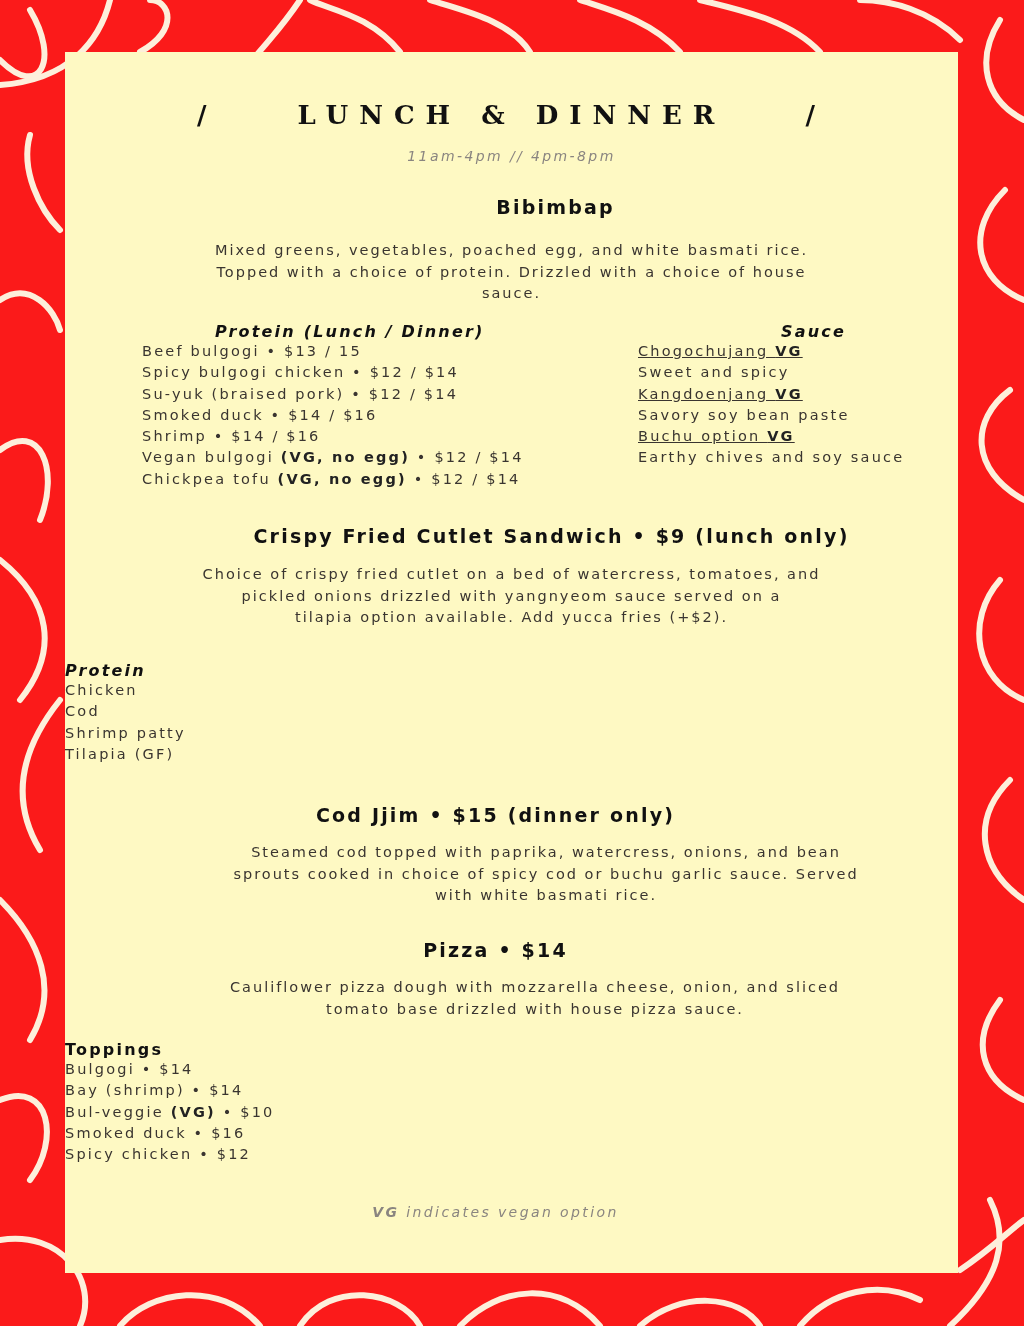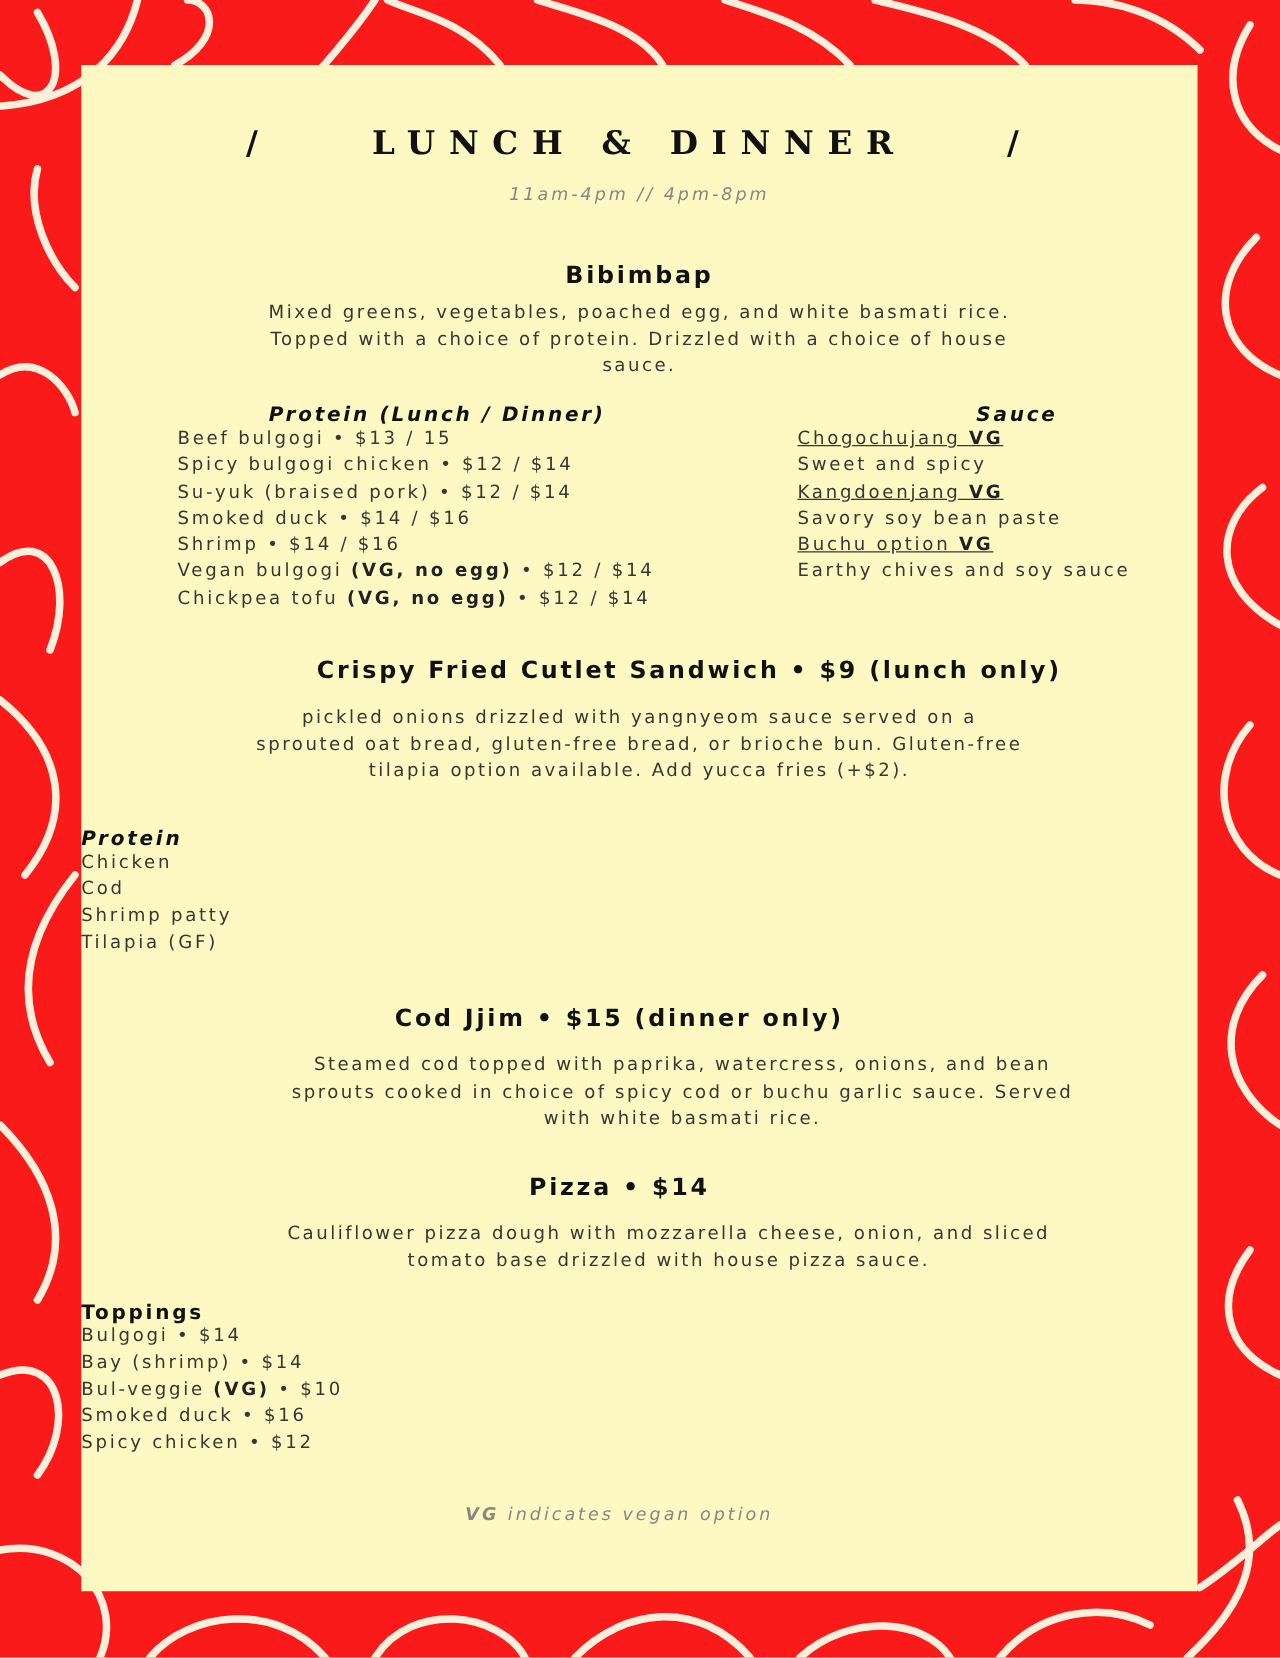"Bibimbap" div.abs { padding-left: none -> 44px; top: 157px -> 144px }
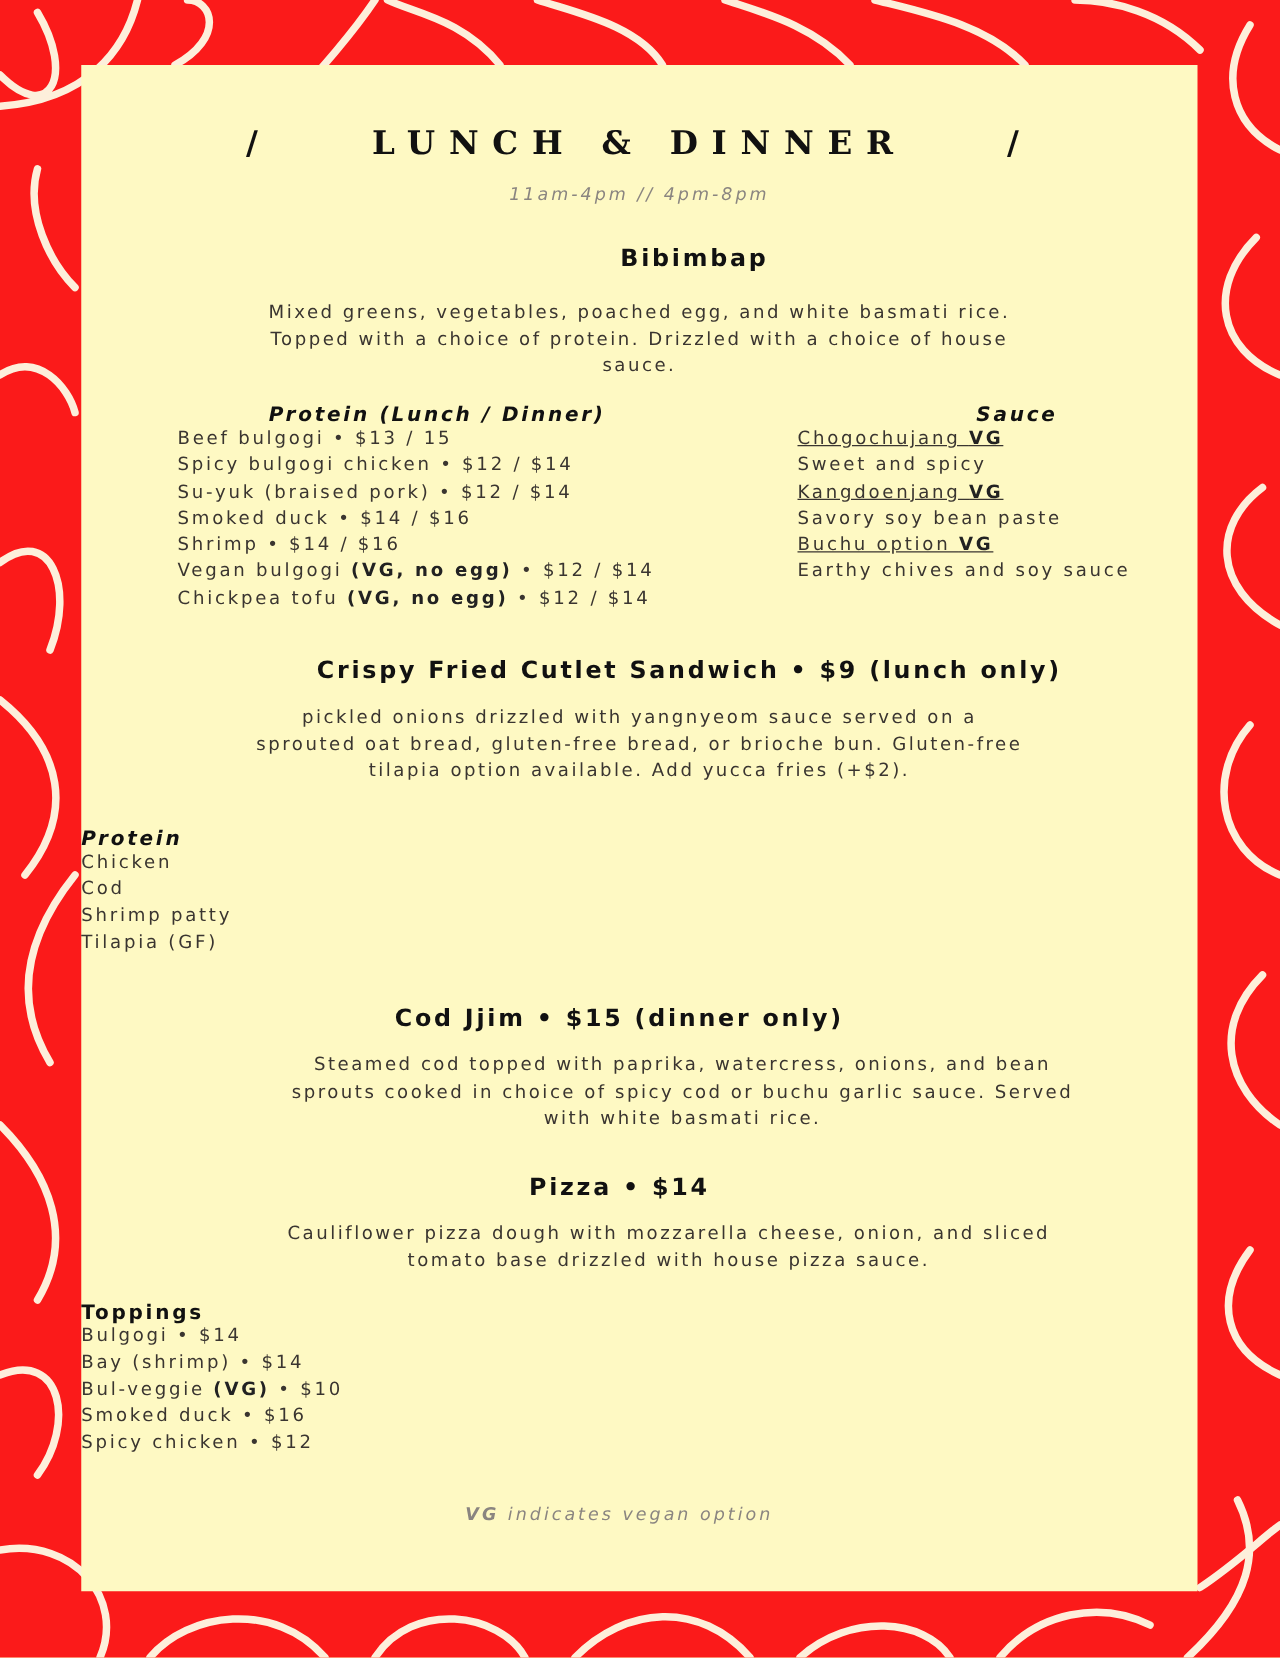"Choice of crispy fried cutlet" div { html: none -> <div>Choice of crispy fried cutlet on a bed of watercress, tomatoes, and</div> }
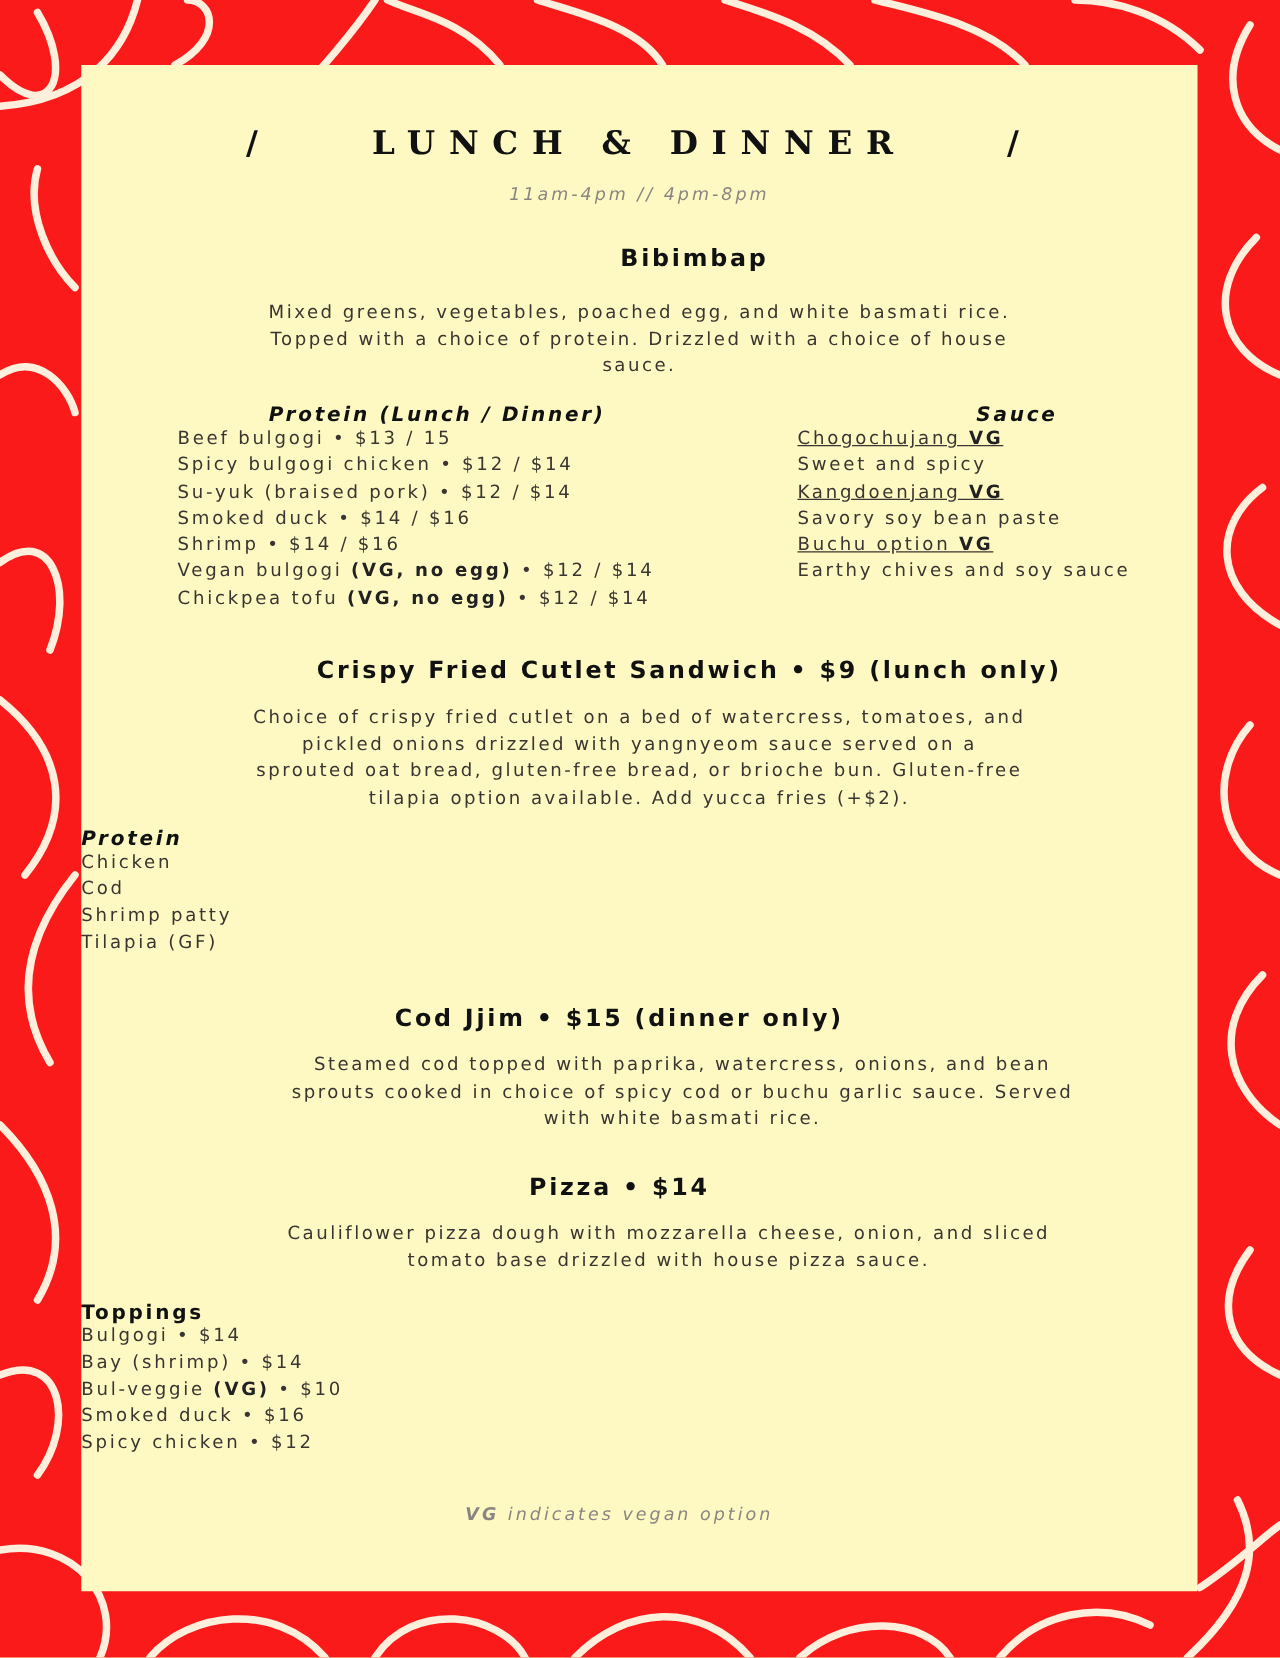"sprouted oat bread, gluten-free bread," div { html: <div>sprouted oat bread, gluten-free bread, or brioche bun. Gluten-free</div> -> none }
